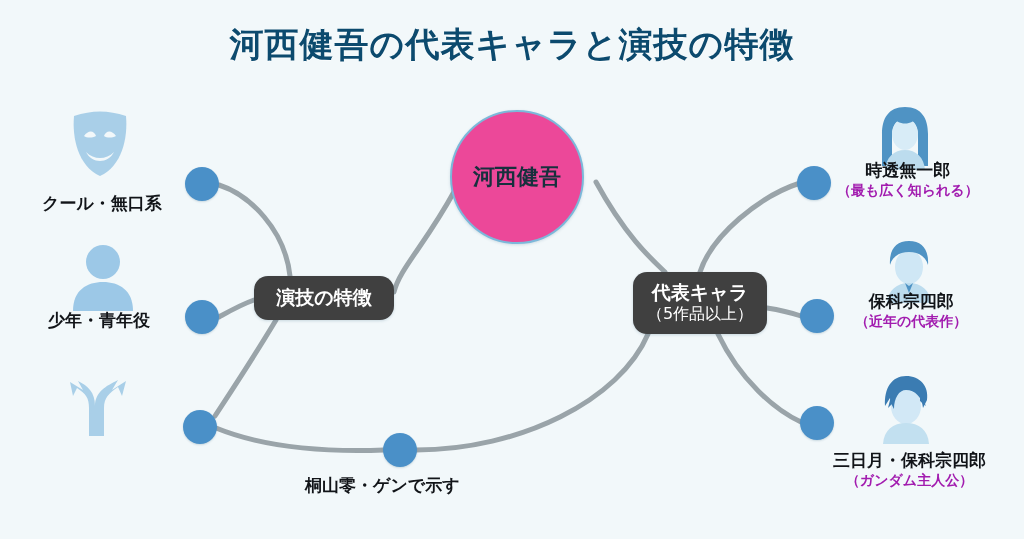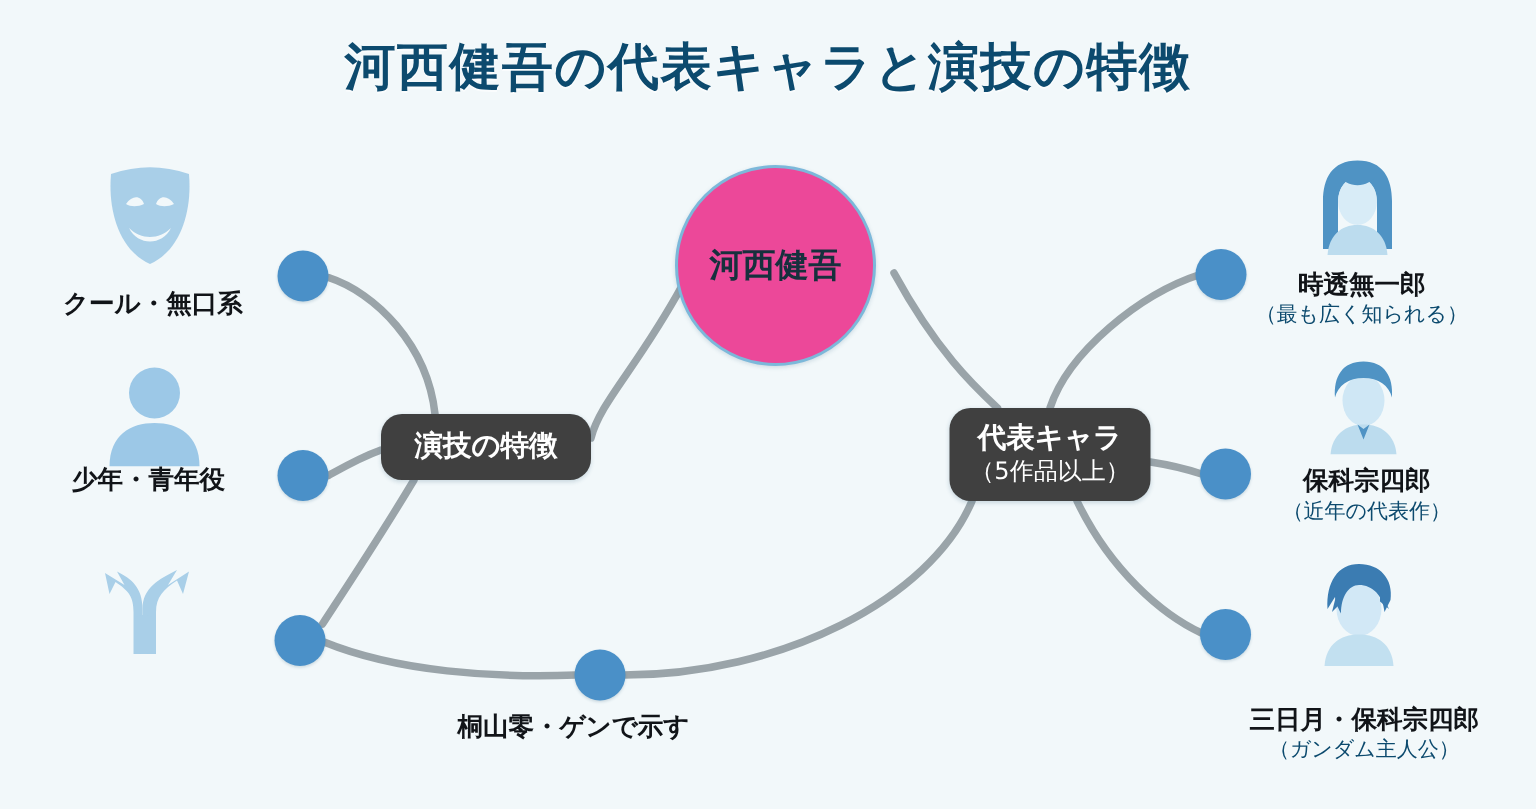"時透無一郎" .lbl-right { margin-top: 20px -> none }
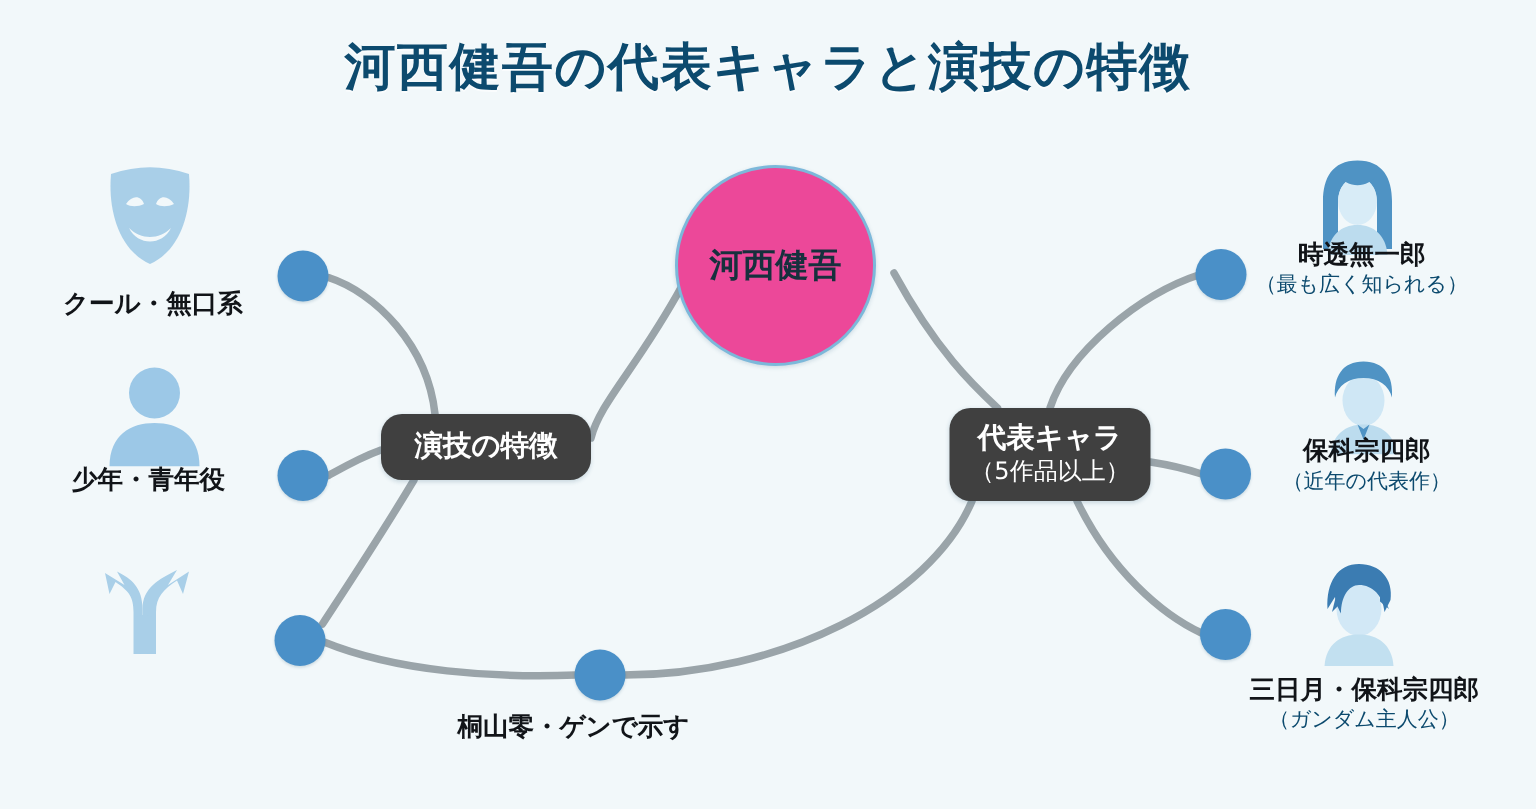"（最も広く知られる）" .leaf-label .l-sub { color: #0c4a6e -> #a21caf; font-weight: 400 -> 700 }
